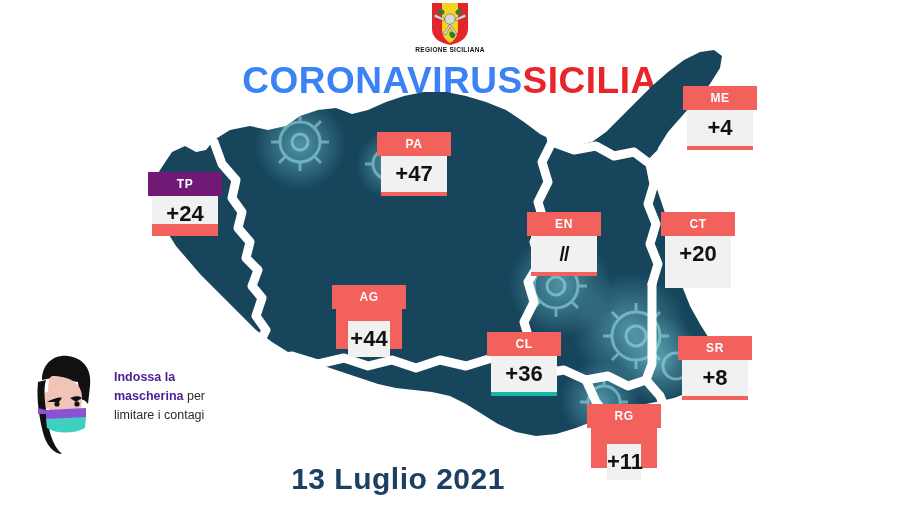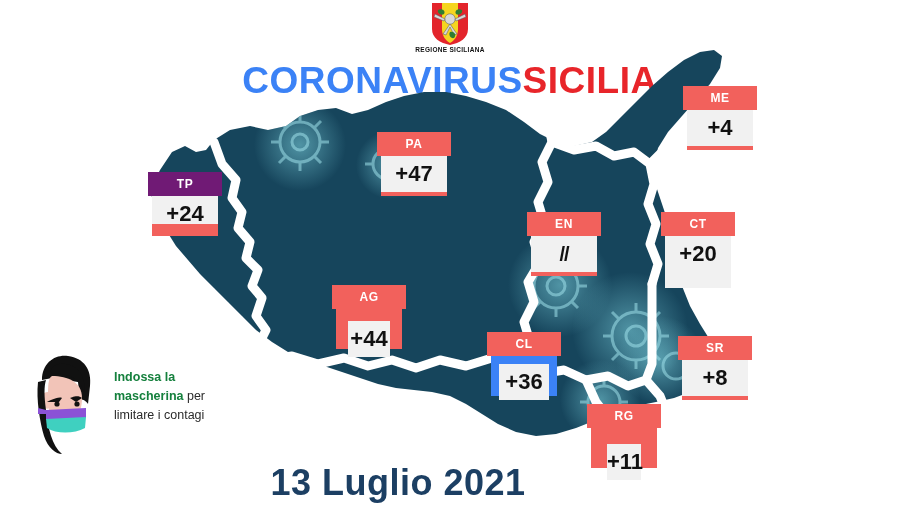"Indossa la" .mask .txt b { color: #15803d -> #4c1d95 }
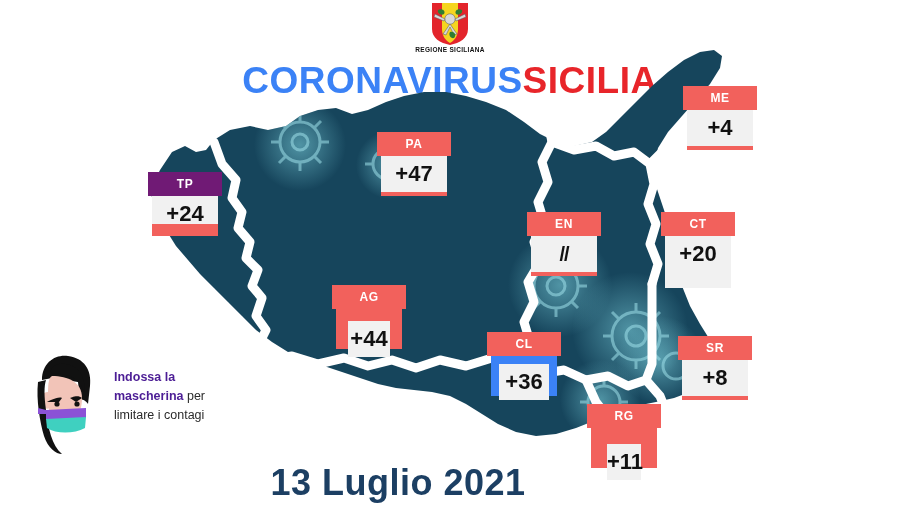"+36" div.bd { background: #3b82f6 -> #14b8a6; padding: 8px -> 0 }
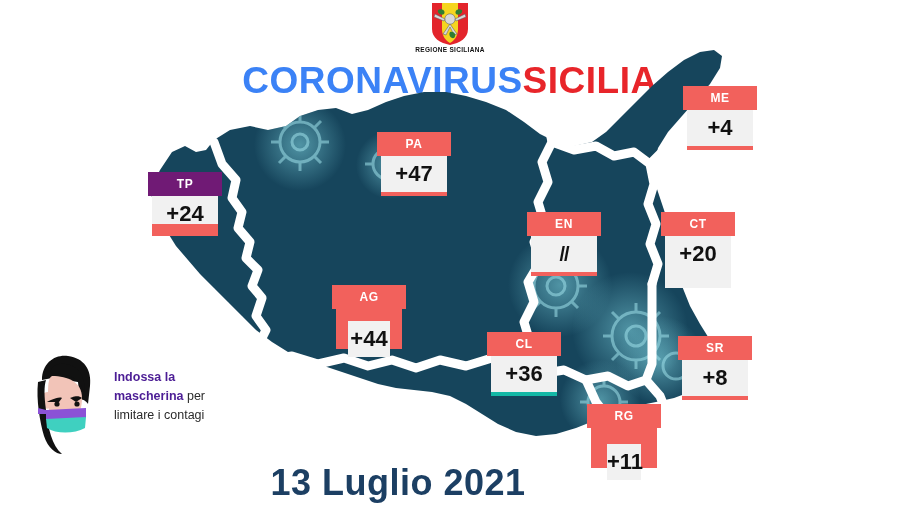"13 Luglio 2021" .date { font-size: 36px -> 30px }
